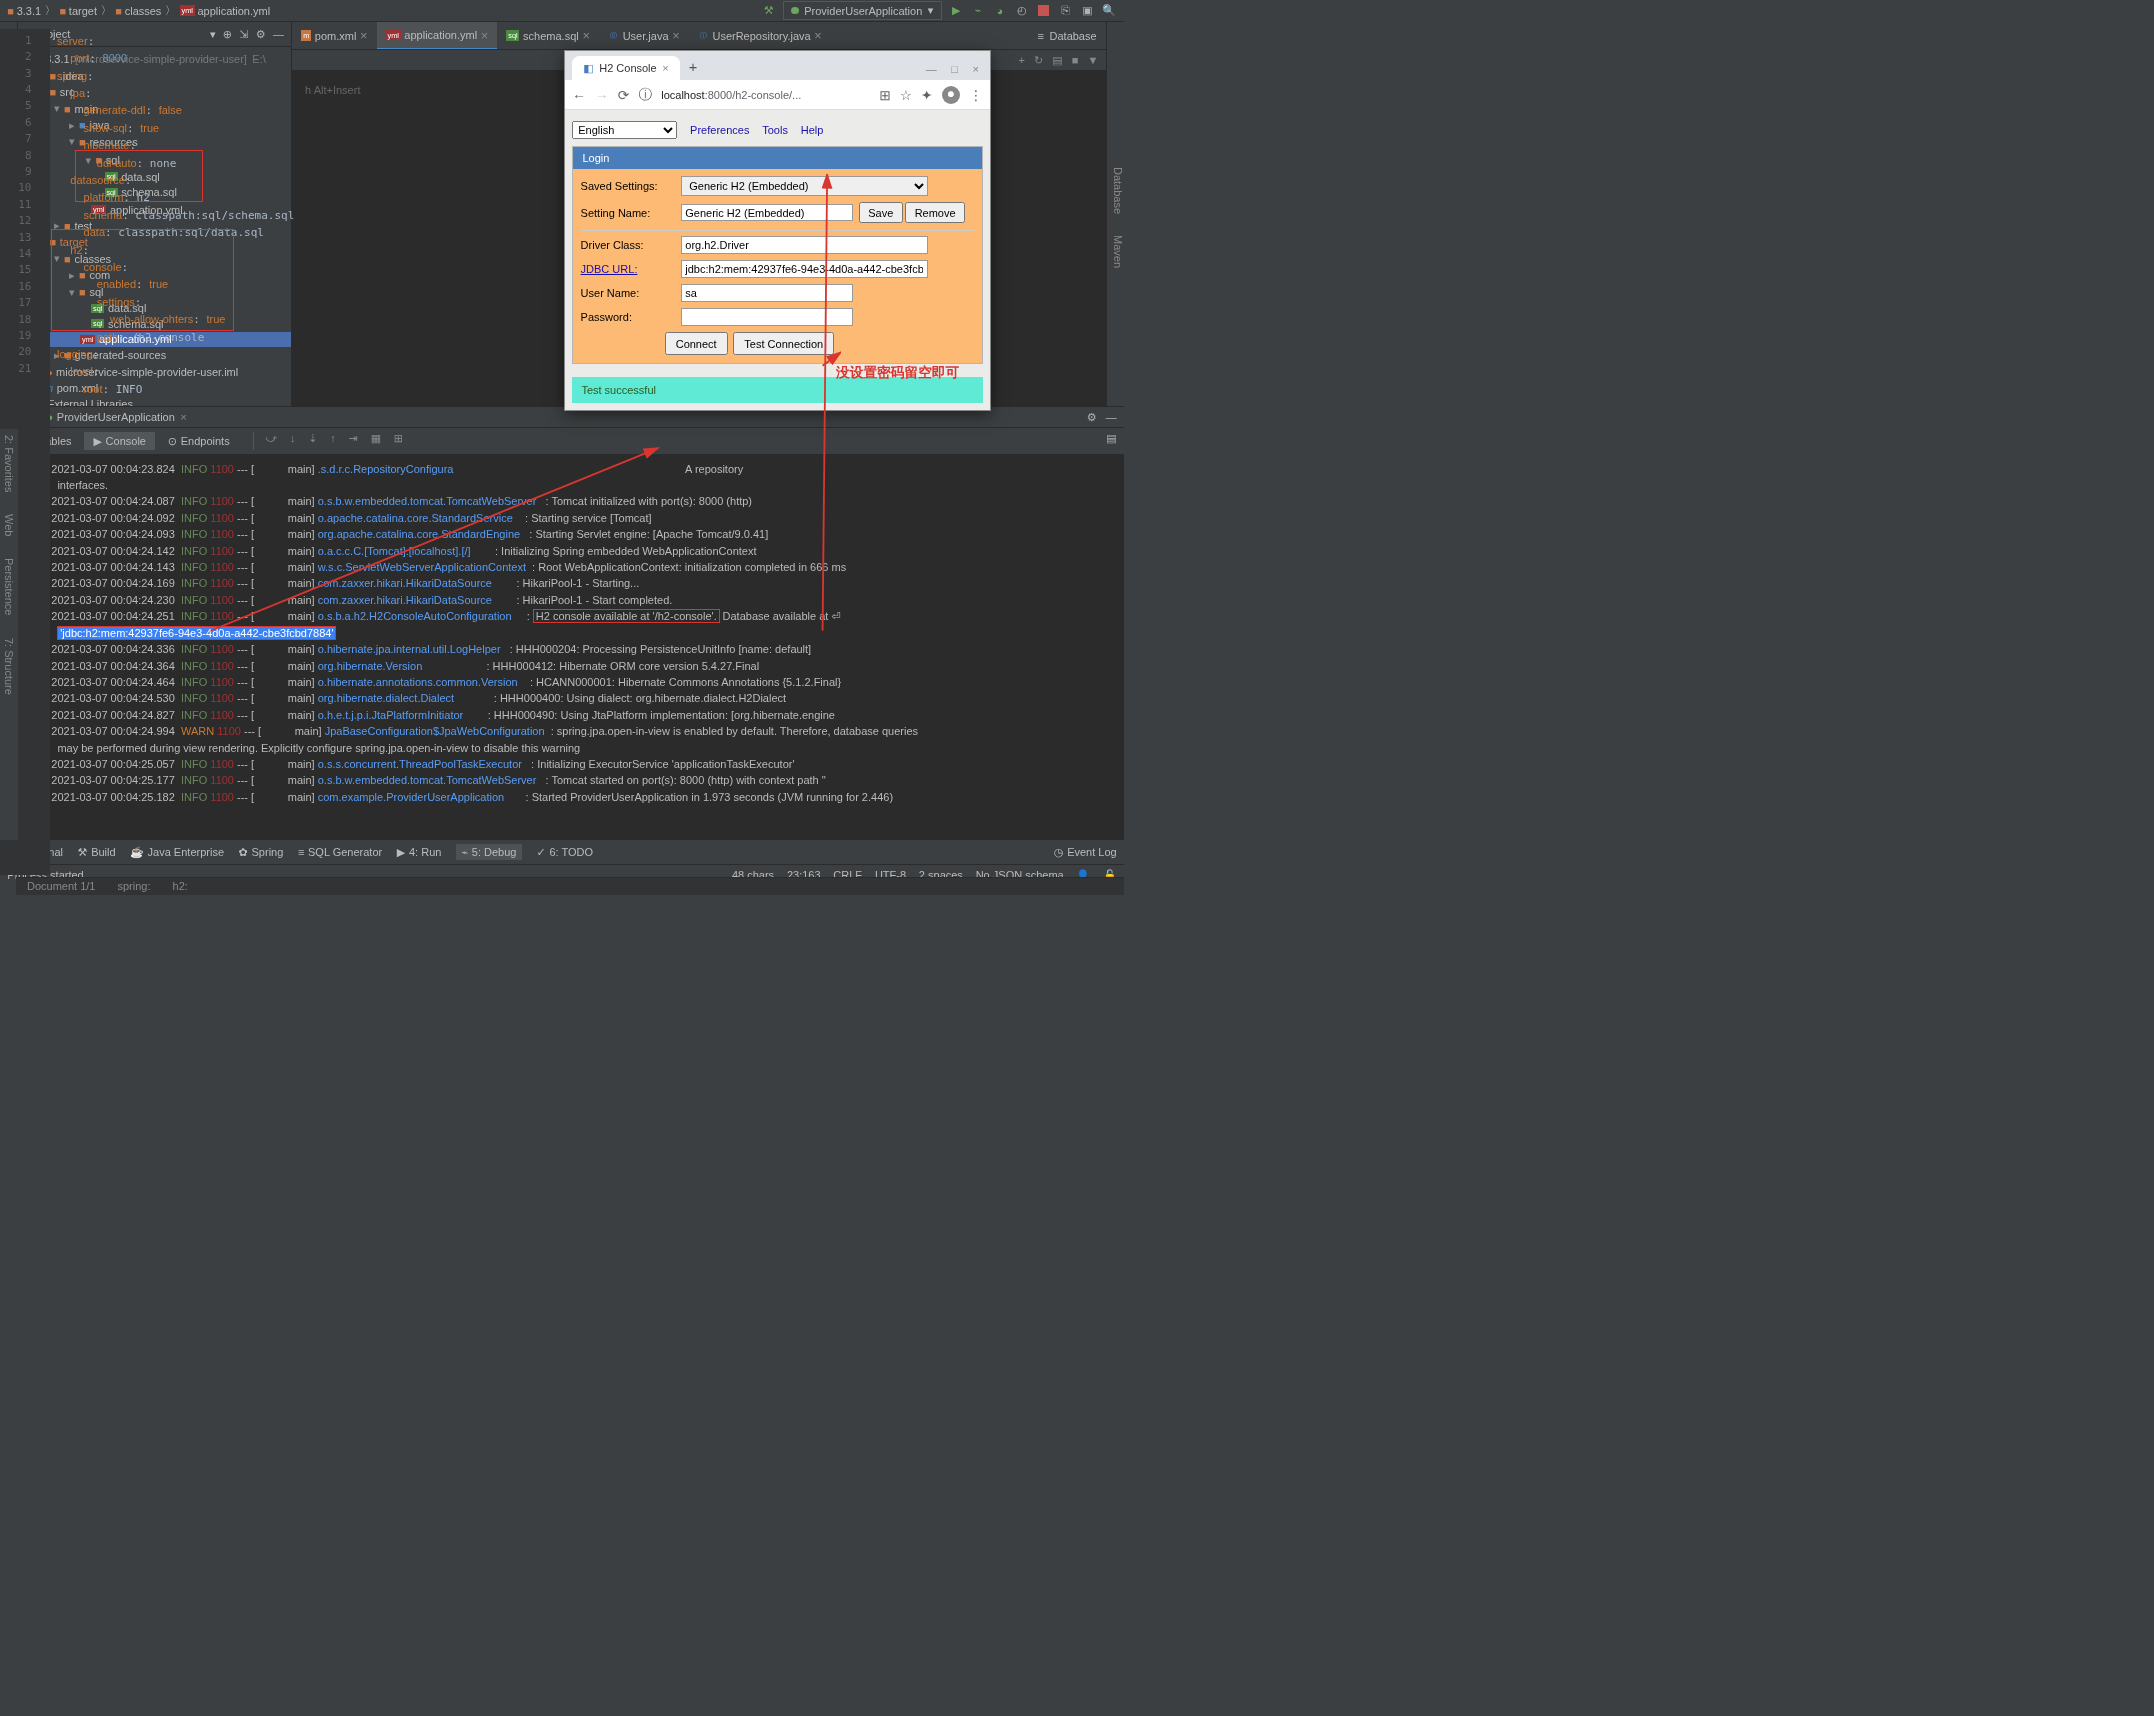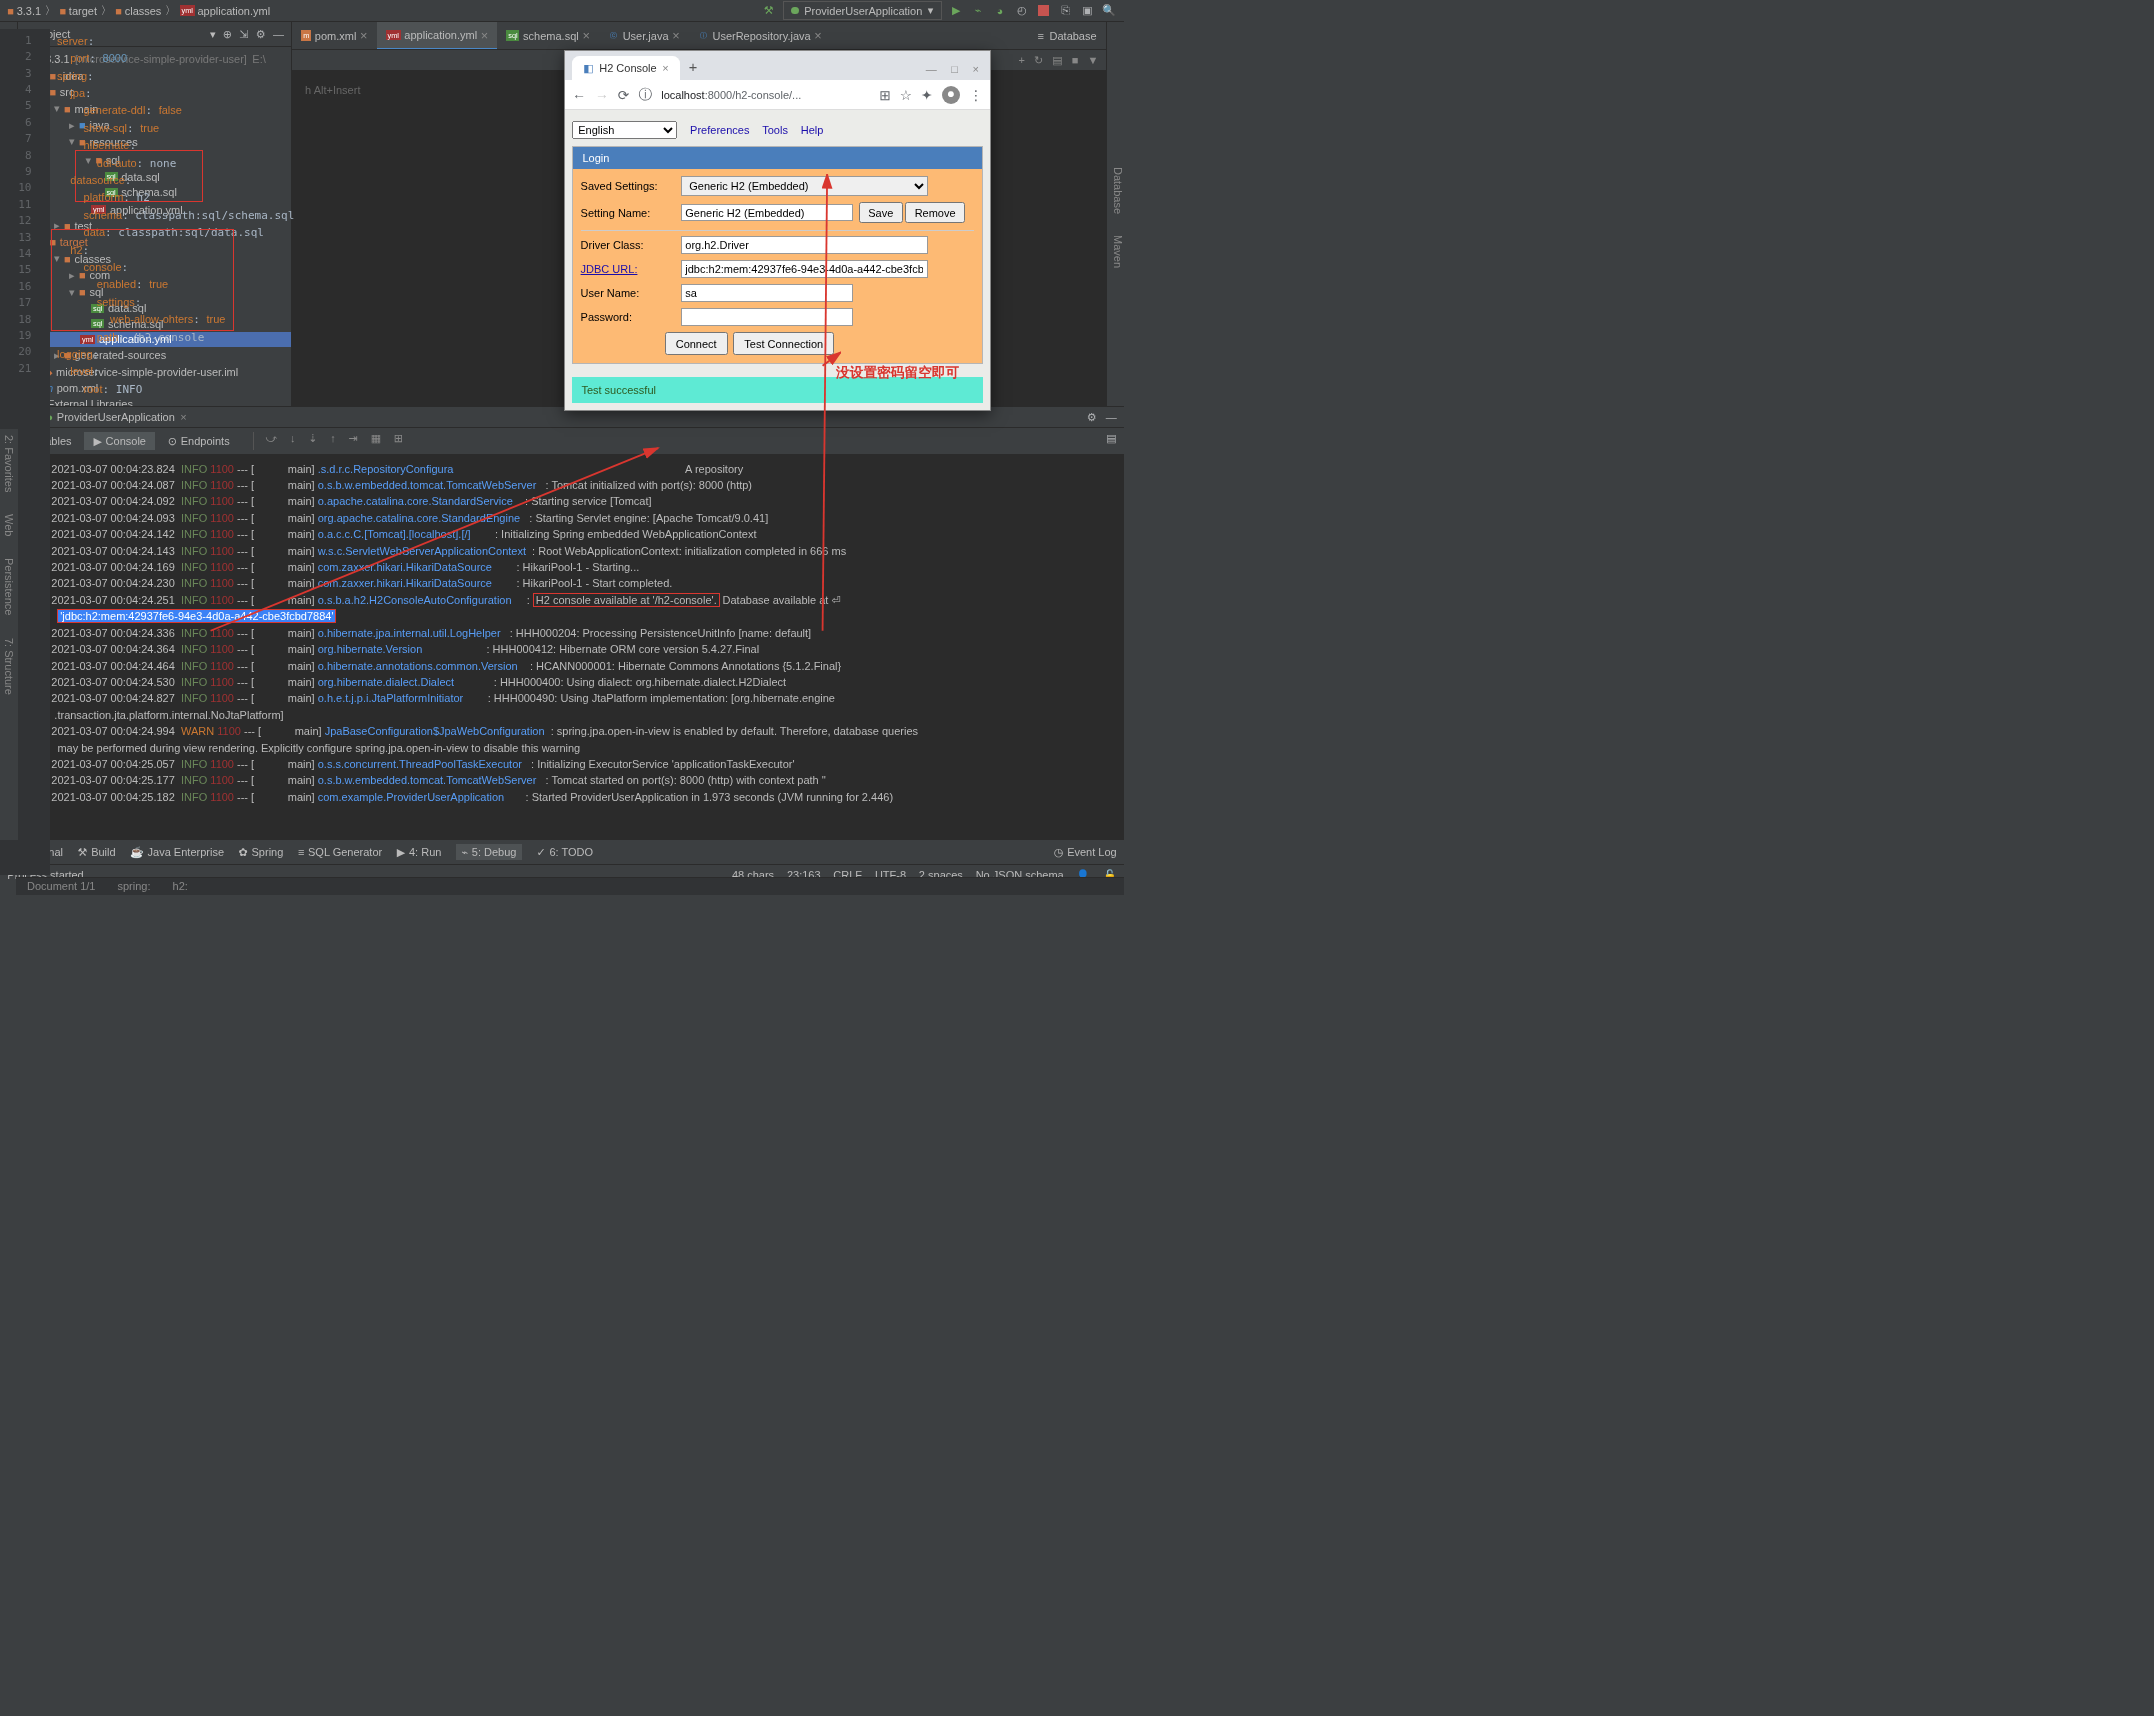"interfaces." div.line { html: none -> <div> interfaces.</div> }
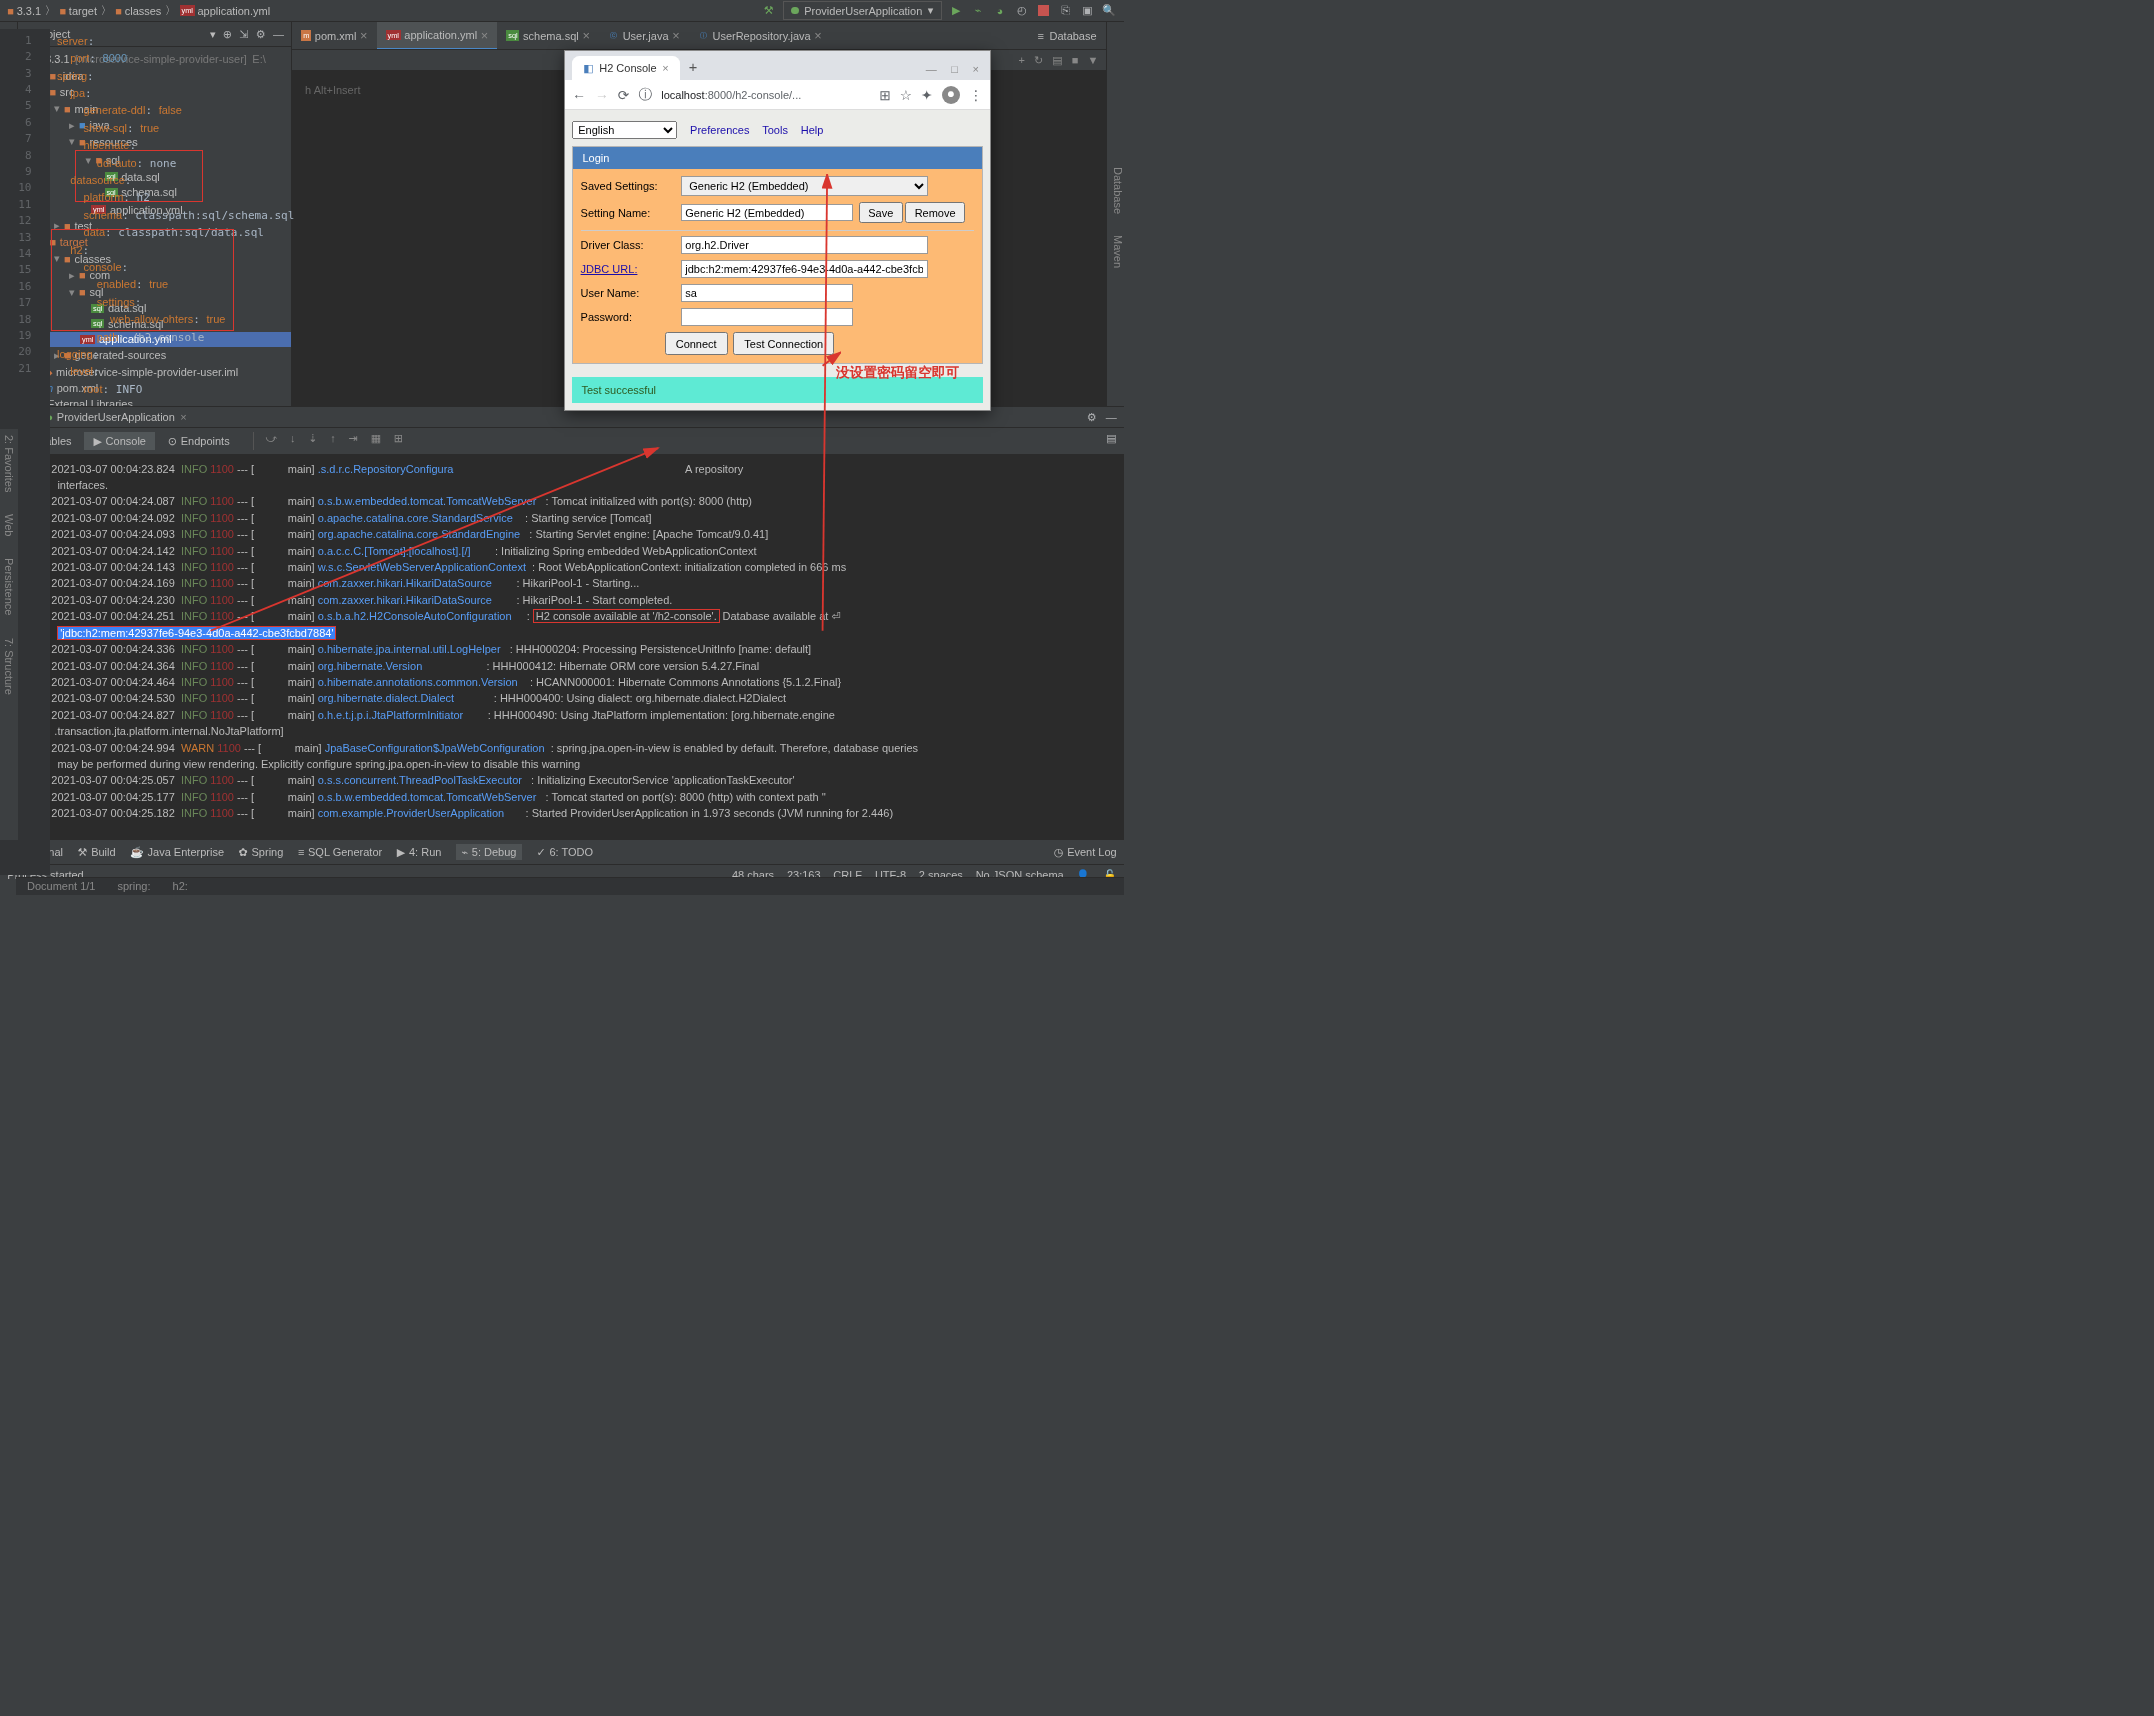".transaction.jta.platform.internal.NoJta" div.line { html: <div> .transaction.jta.platform.internal.NoJtaPlatform]</div> -> none }
